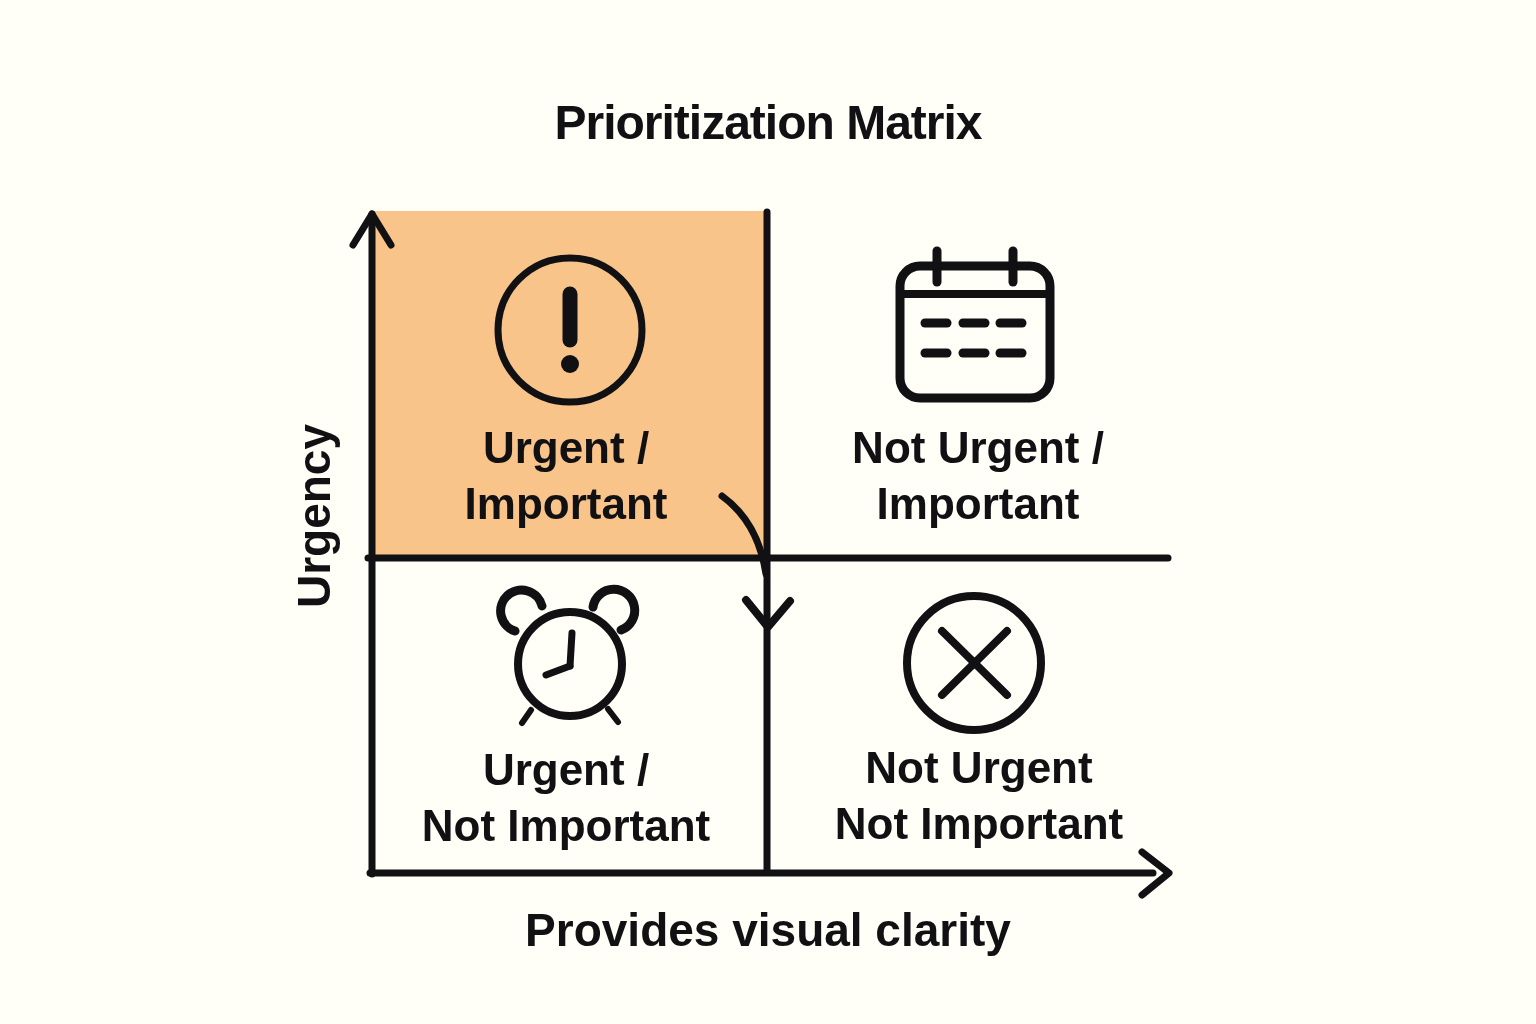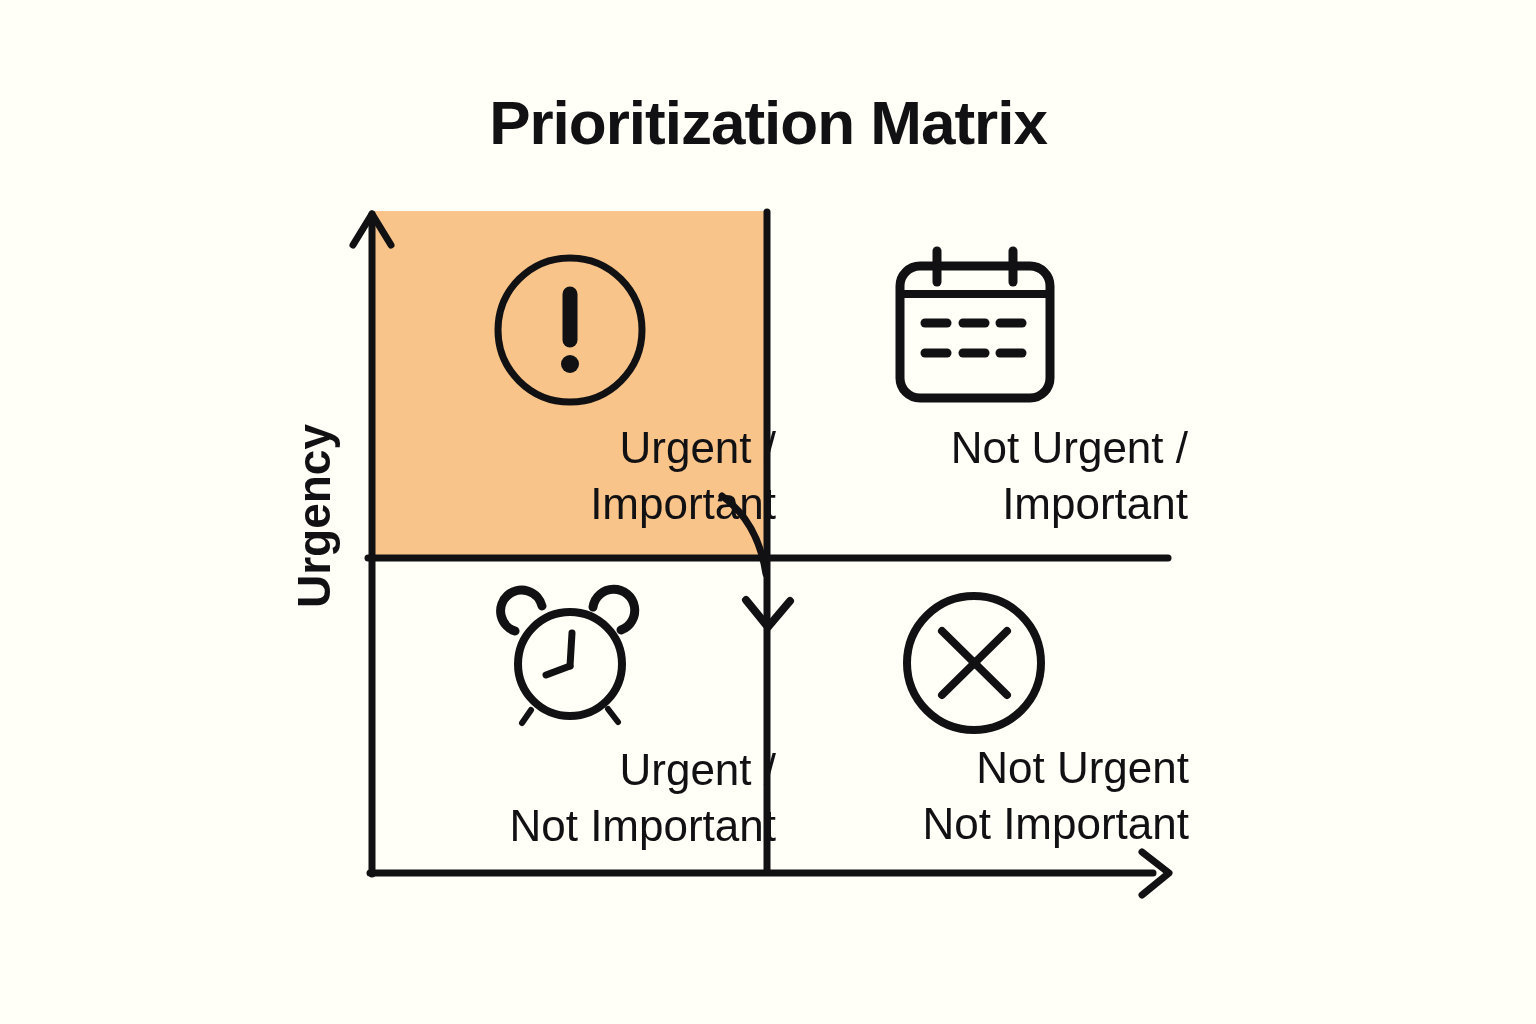"Prioritization Matrix" .title { font-size: 62px -> 48px }
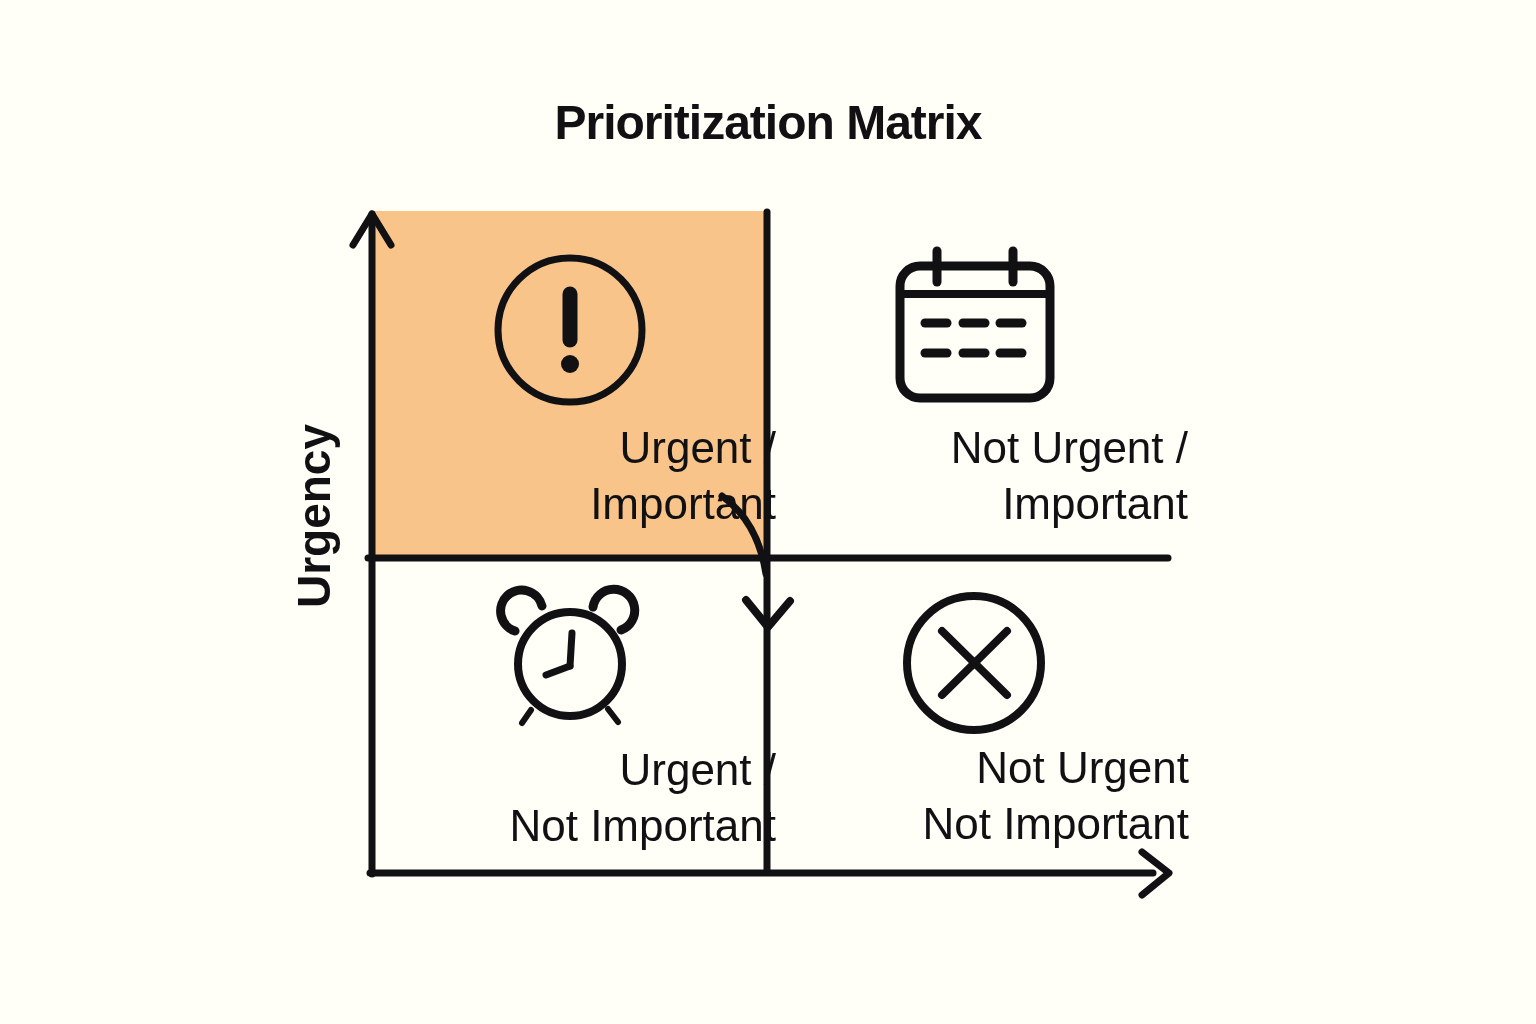"Urgent /" .quad-label { font-weight: normal -> bold; text-align: right -> center }
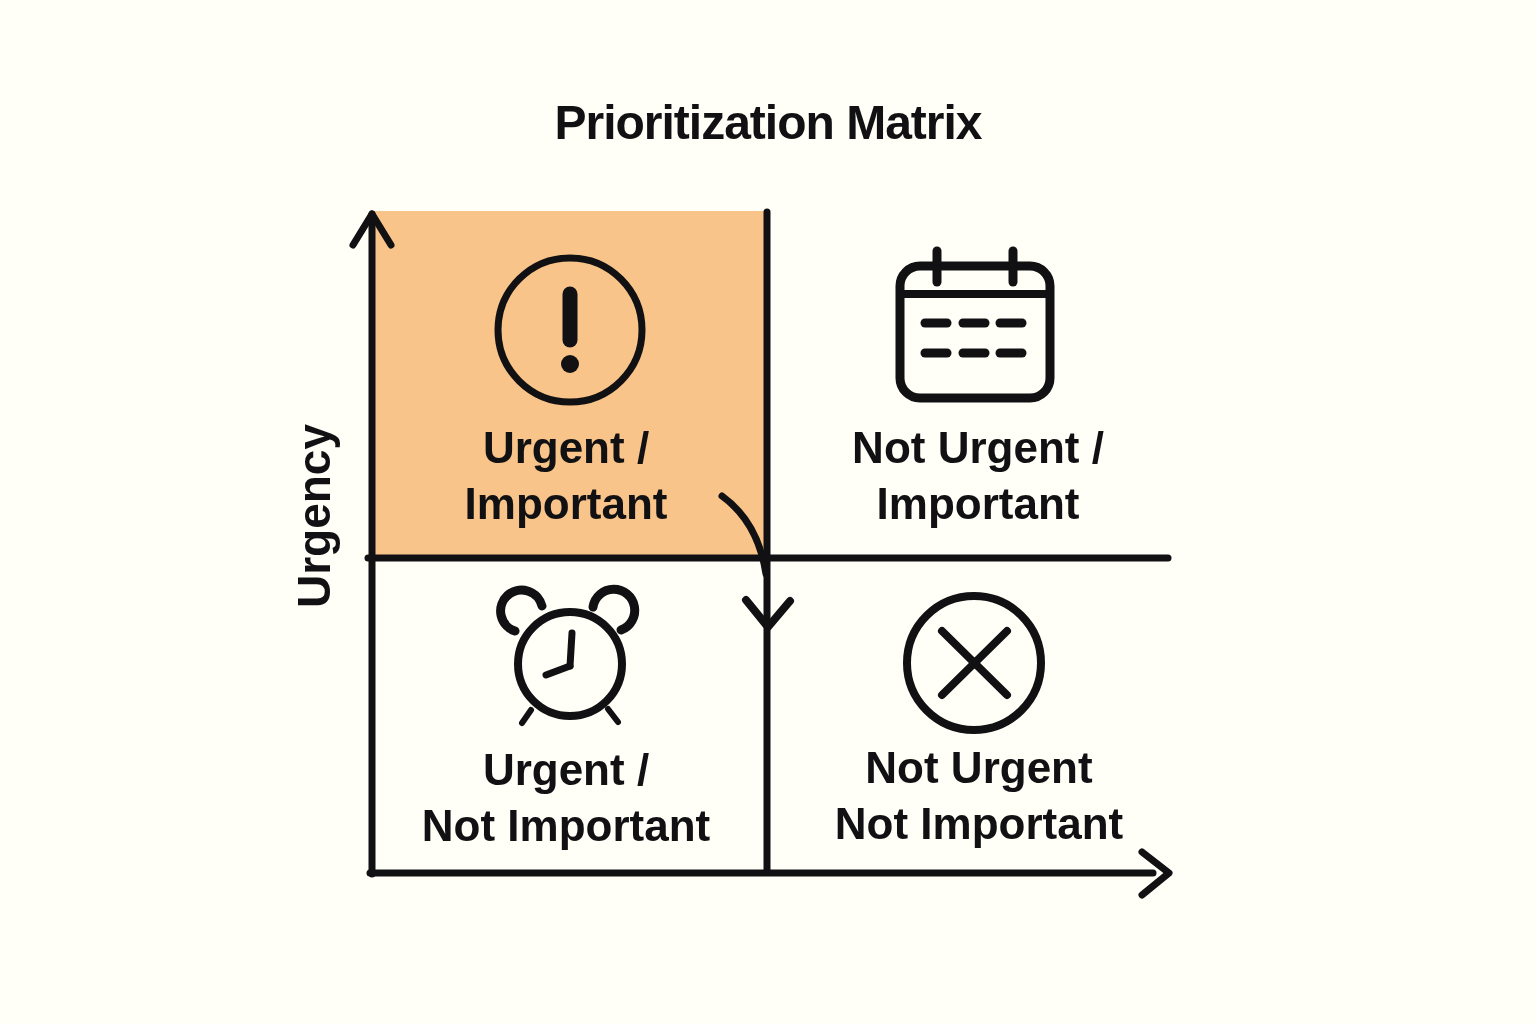"Provides visual clarity" div.txt { html: none -> <div>Provides visual clarity</div> }
